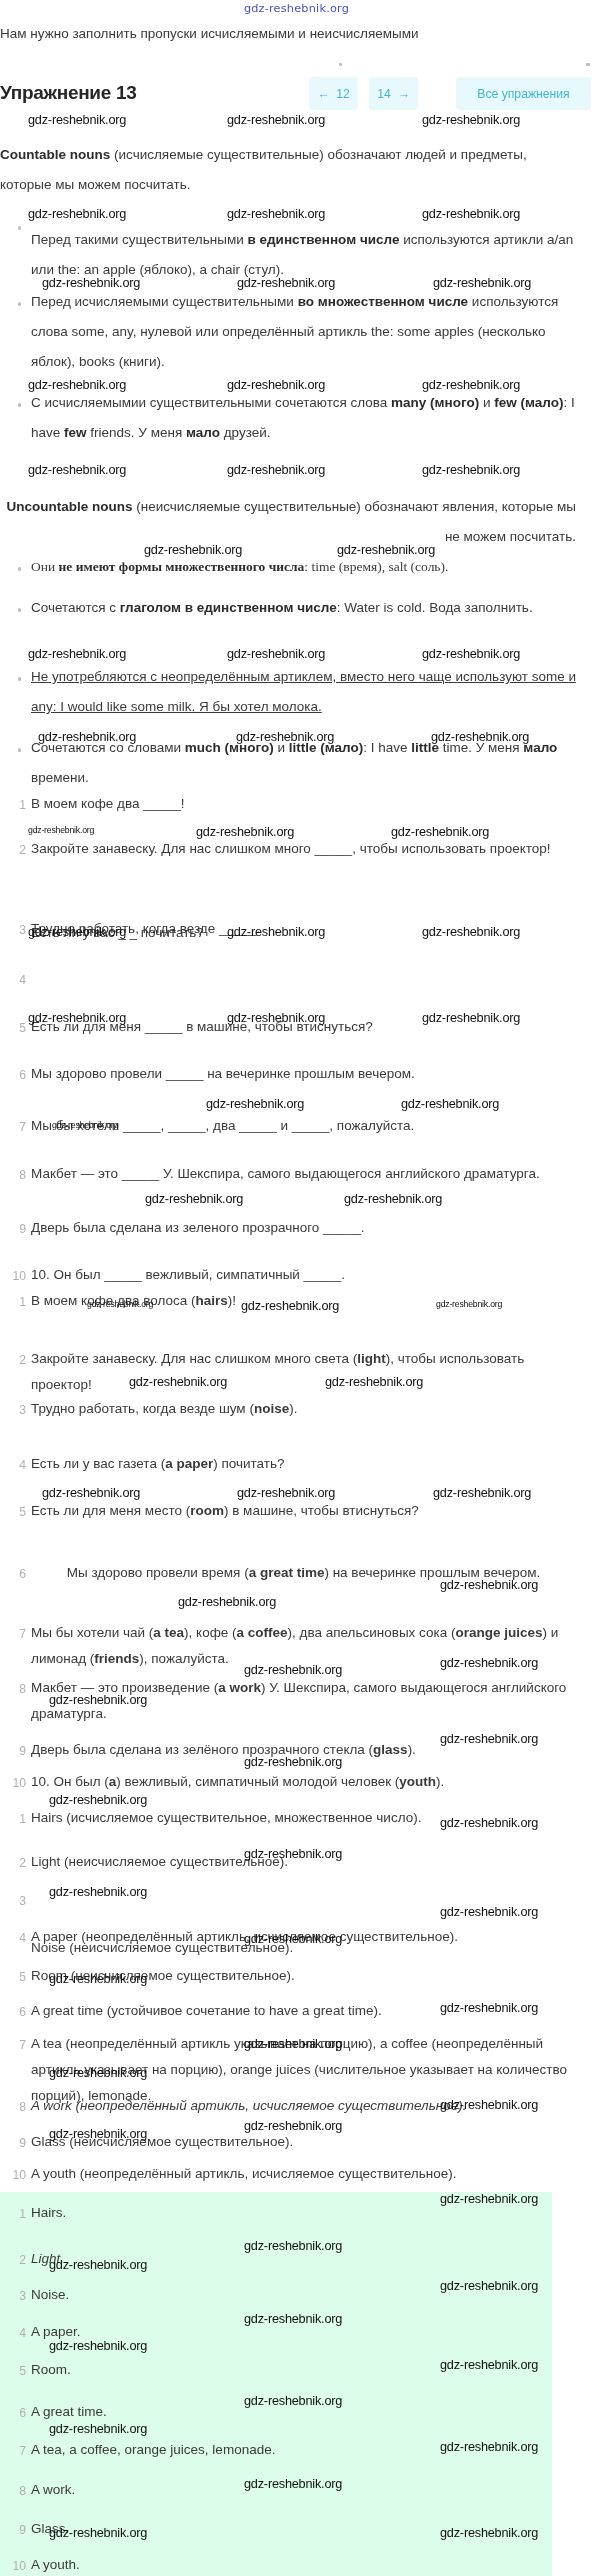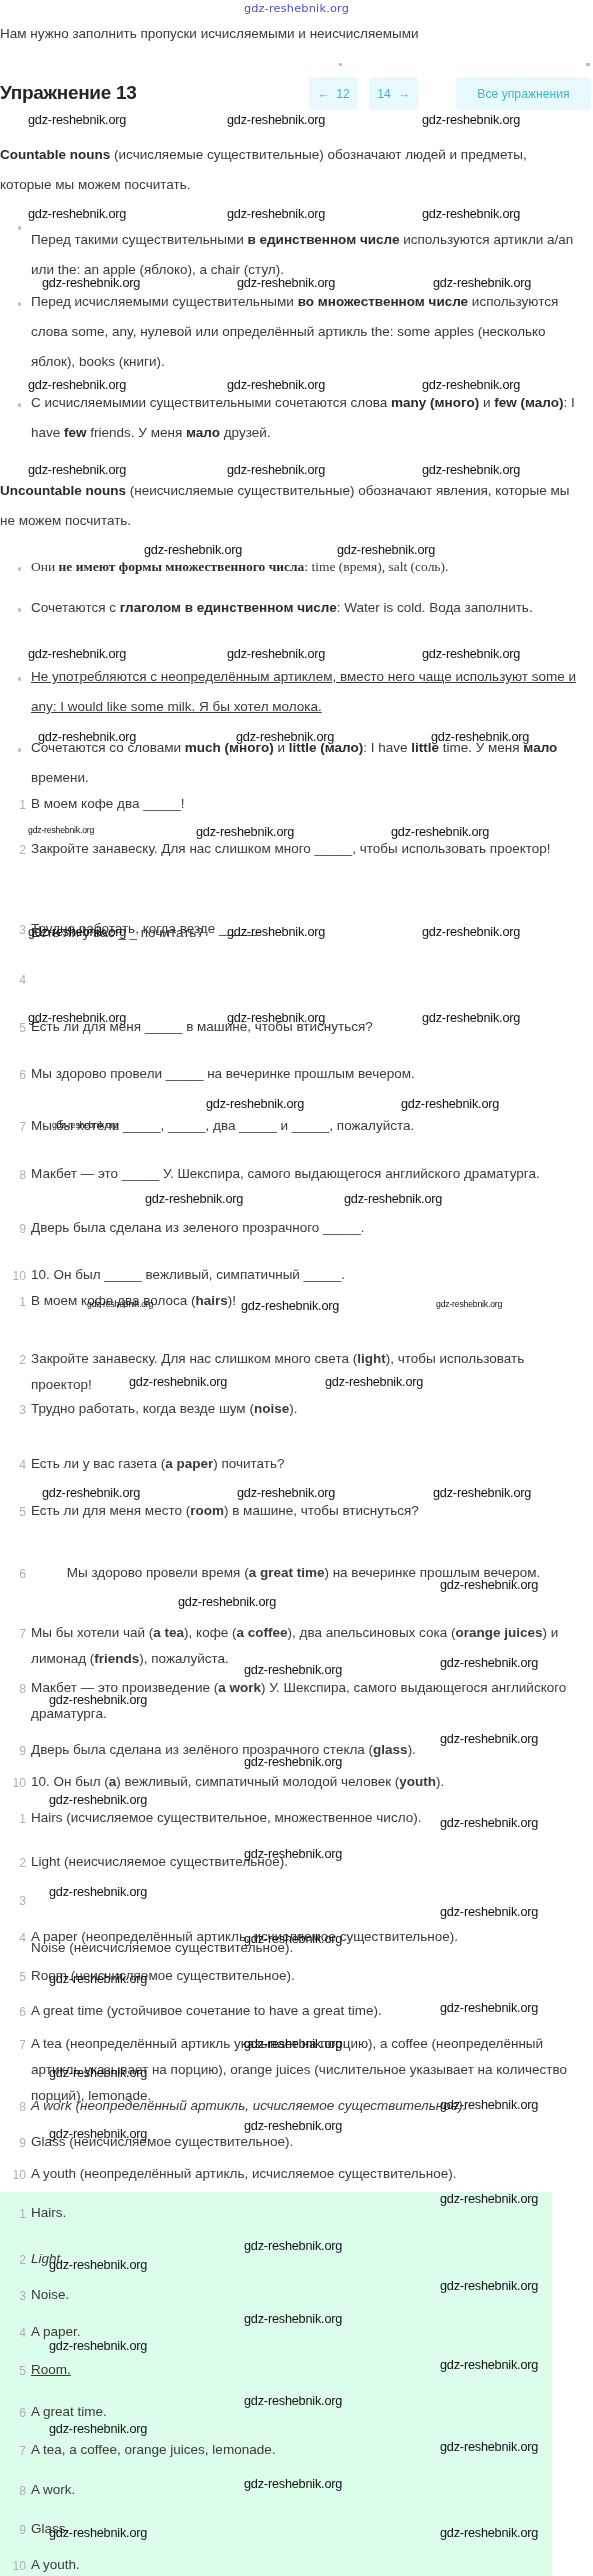"Uncountable nouns (неисчисляемые" div.abs { text-align: none -> right; top: 476px -> 492px }
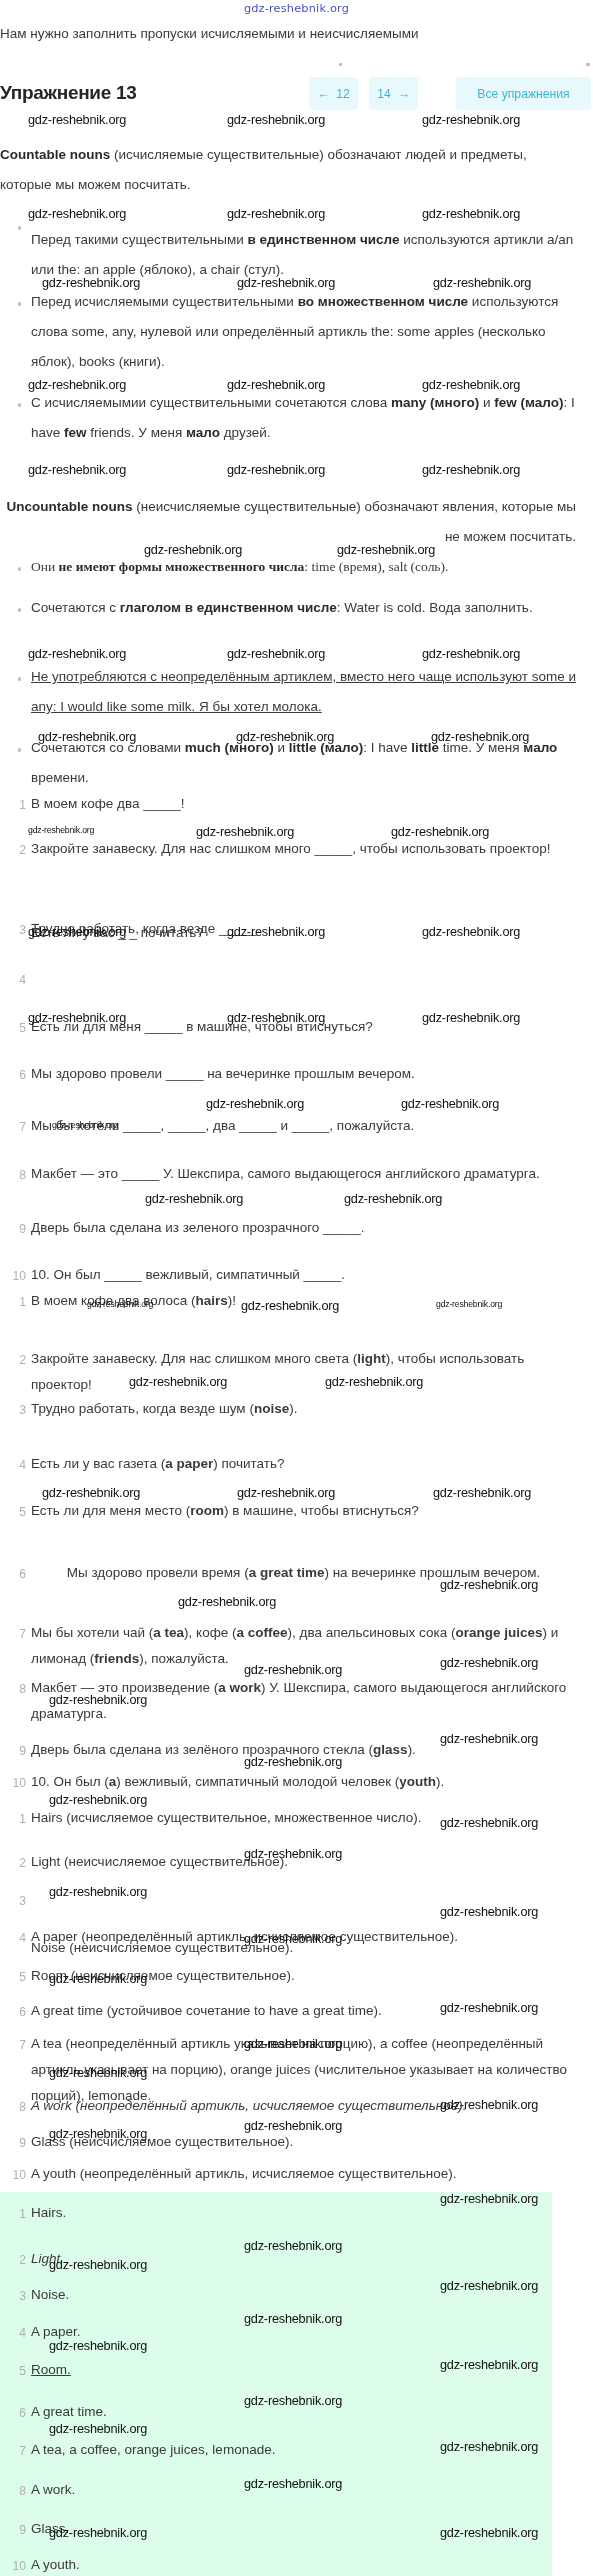"Room." div.abs { text-decoration: underline -> none }
